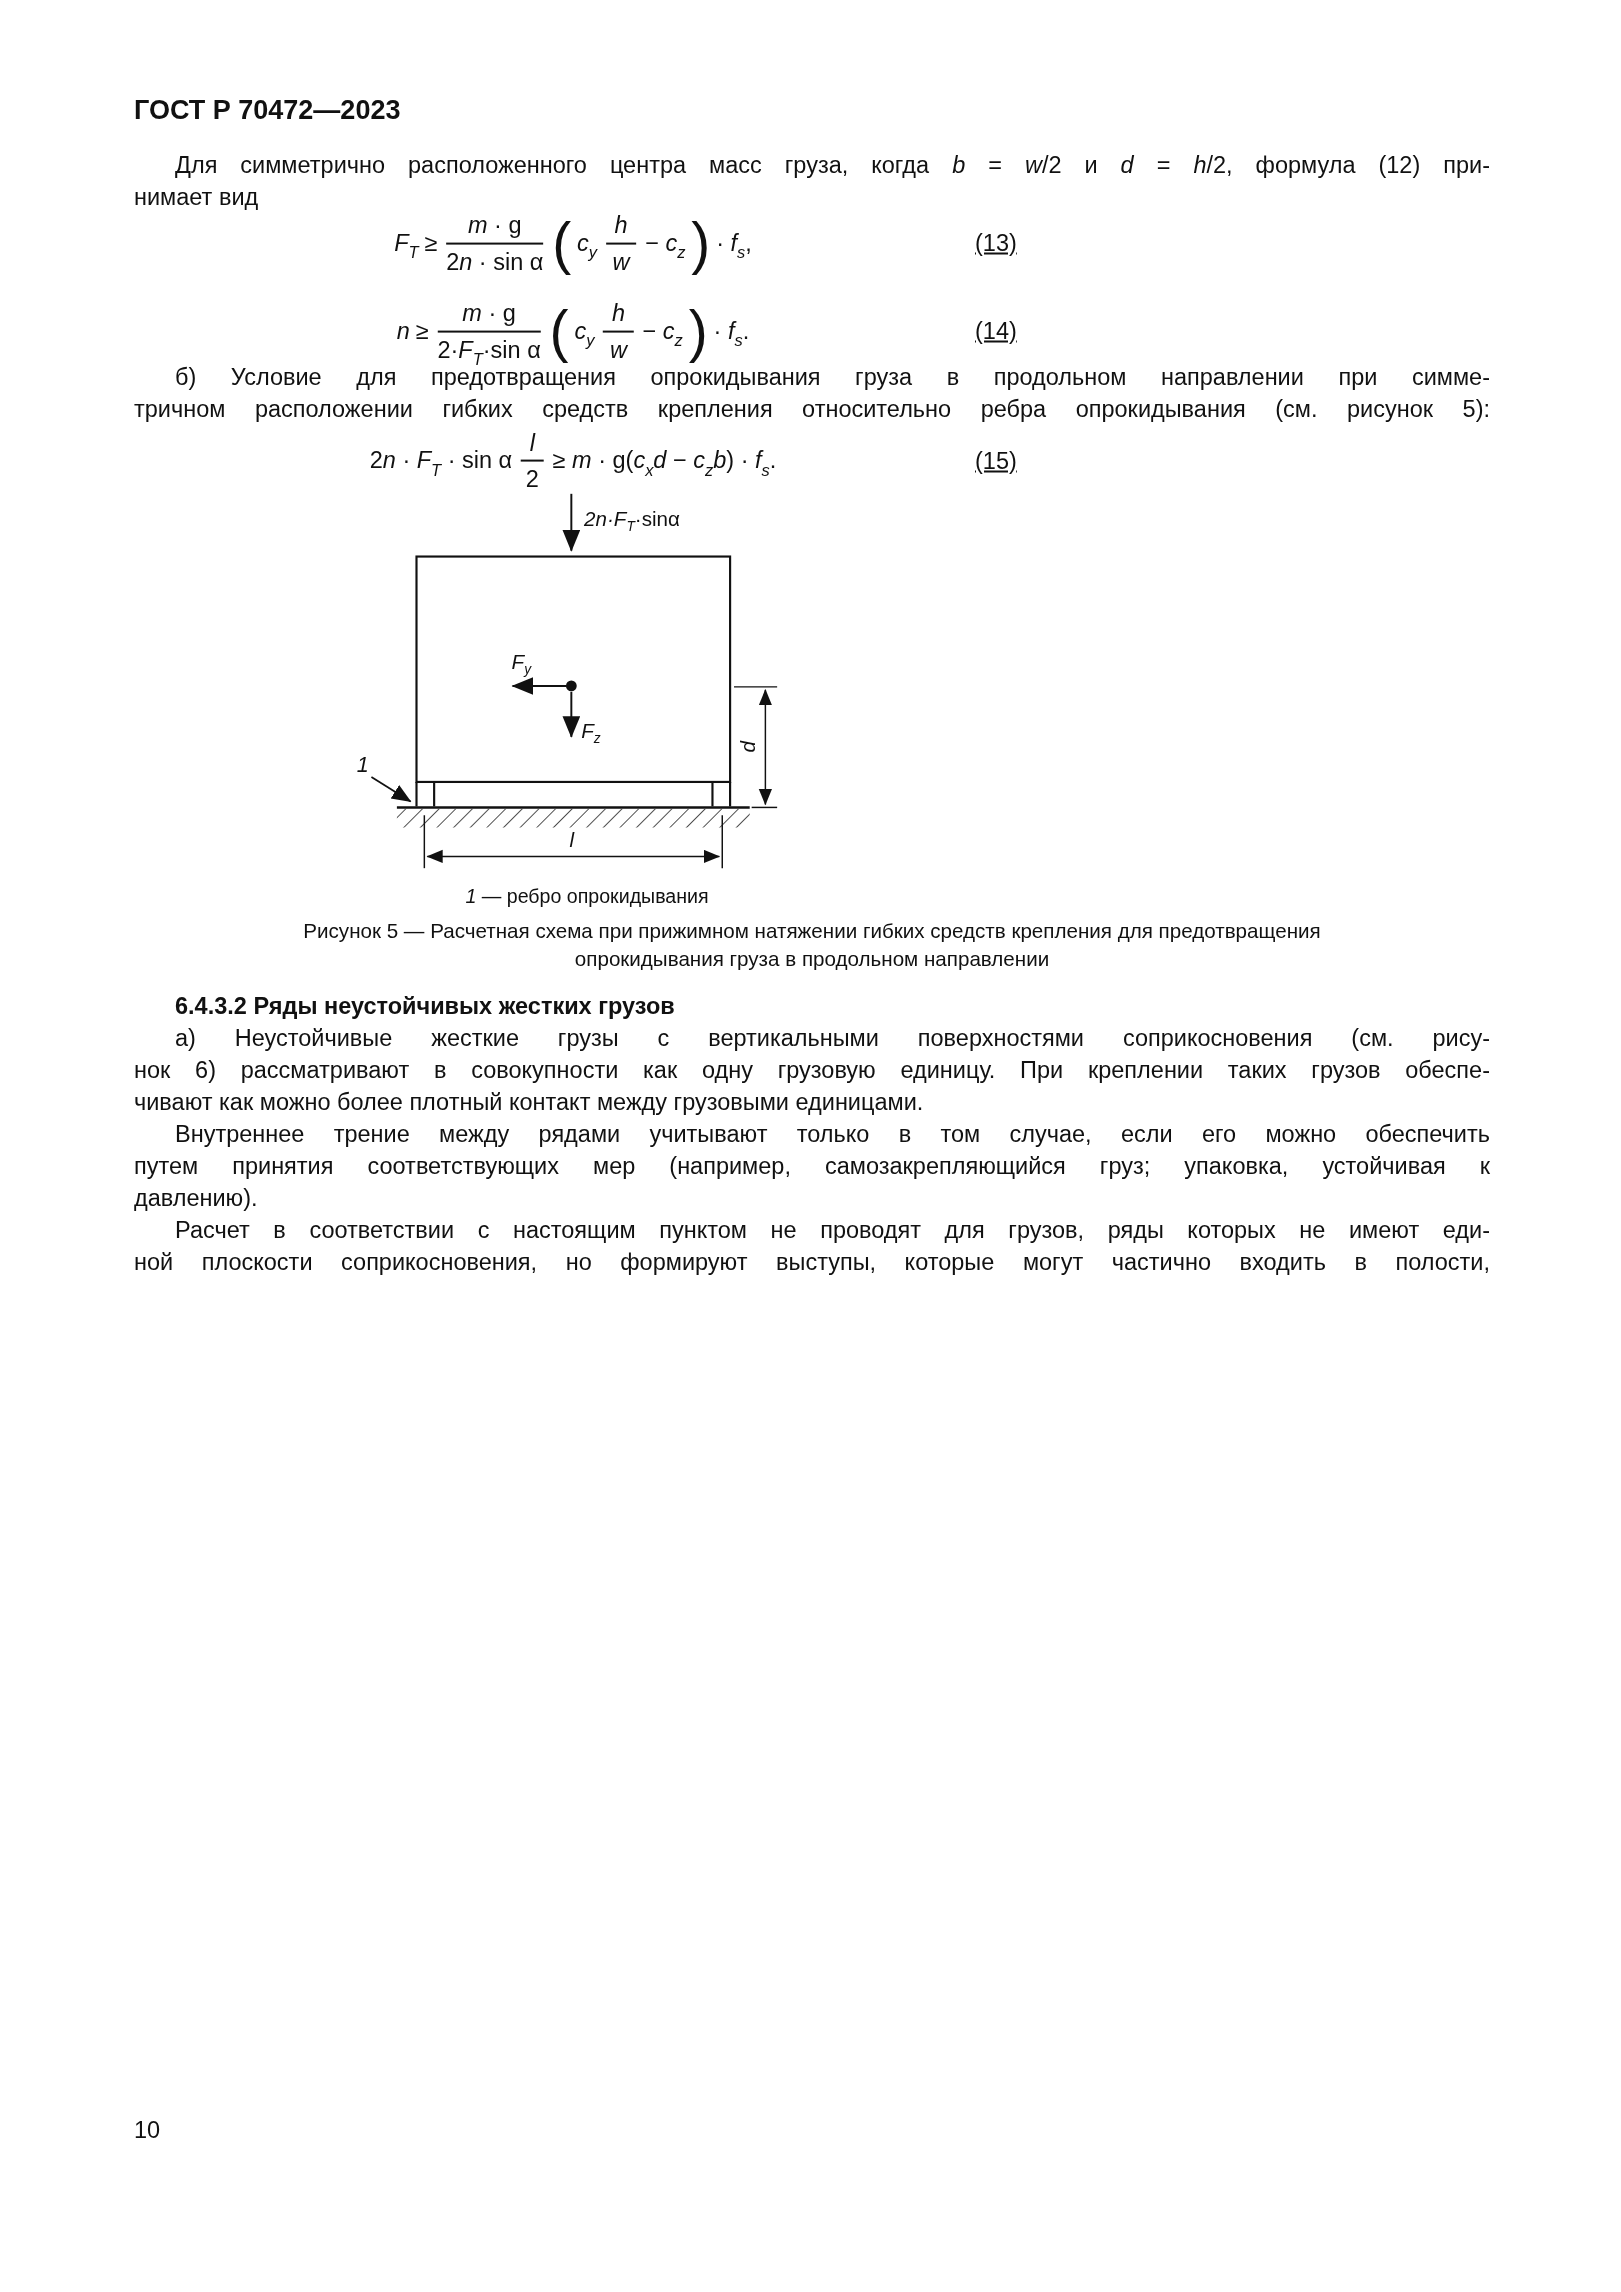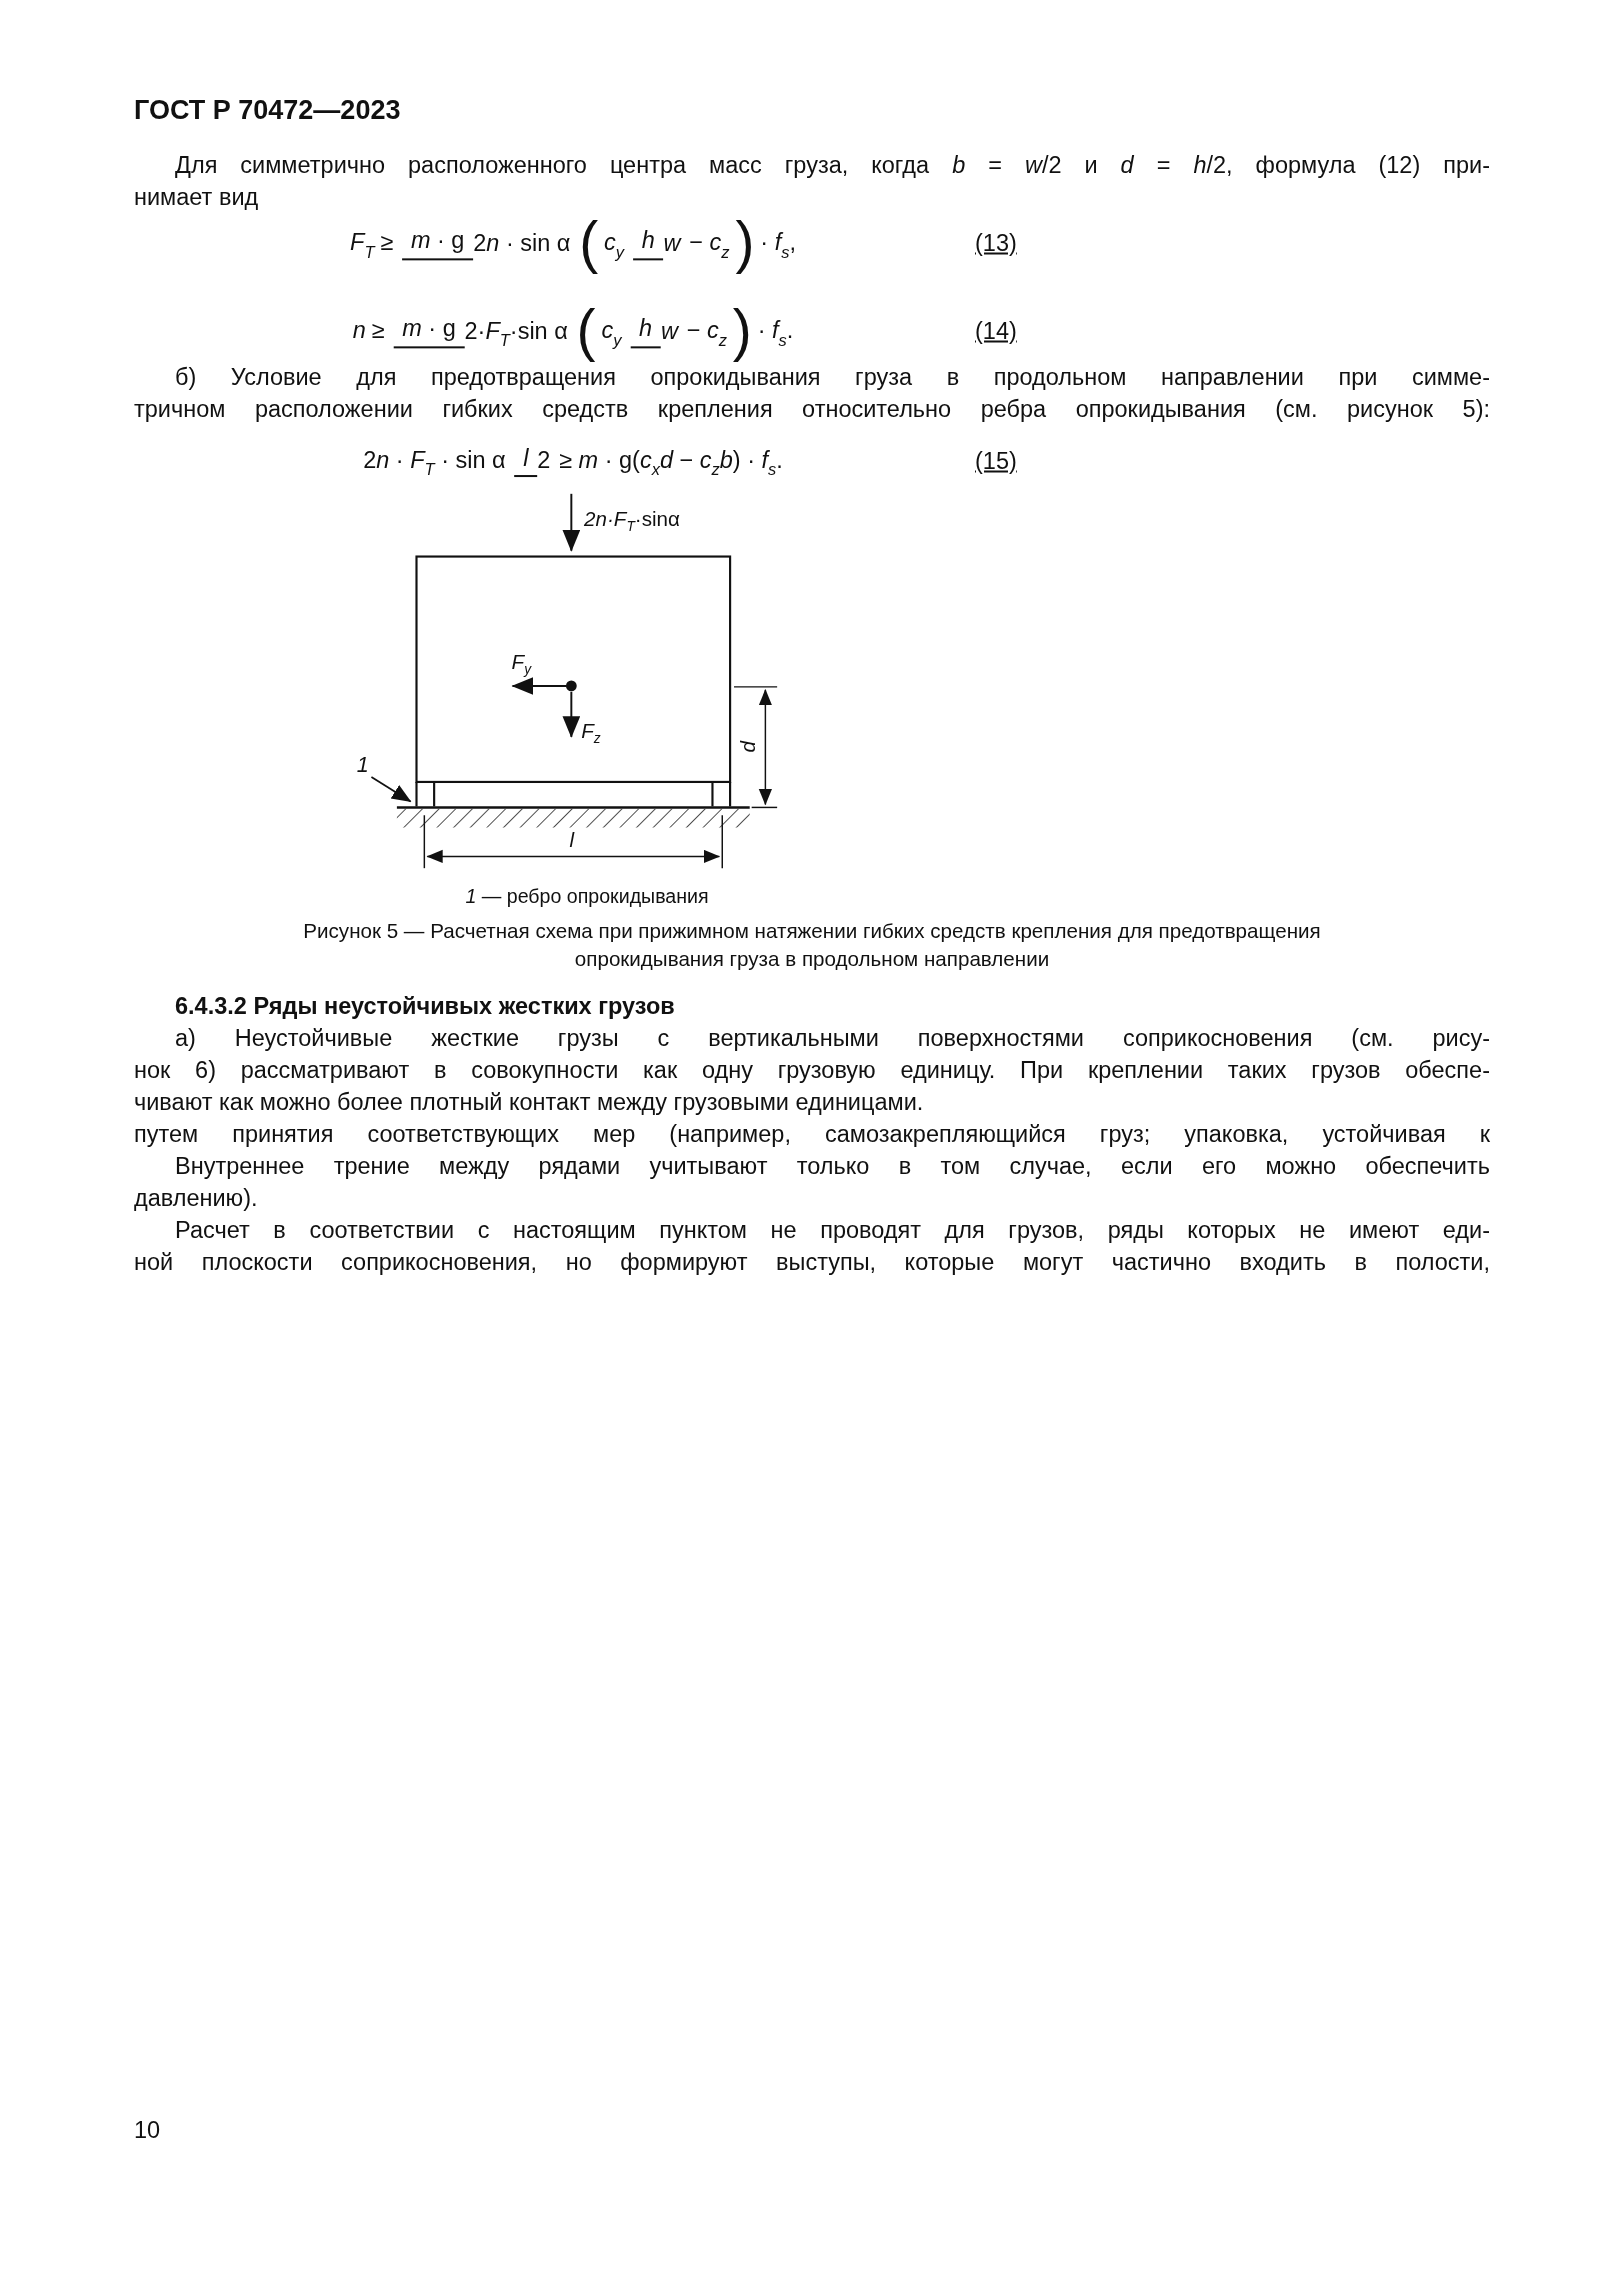"m · g" .frac { flex-direction: row -> column }
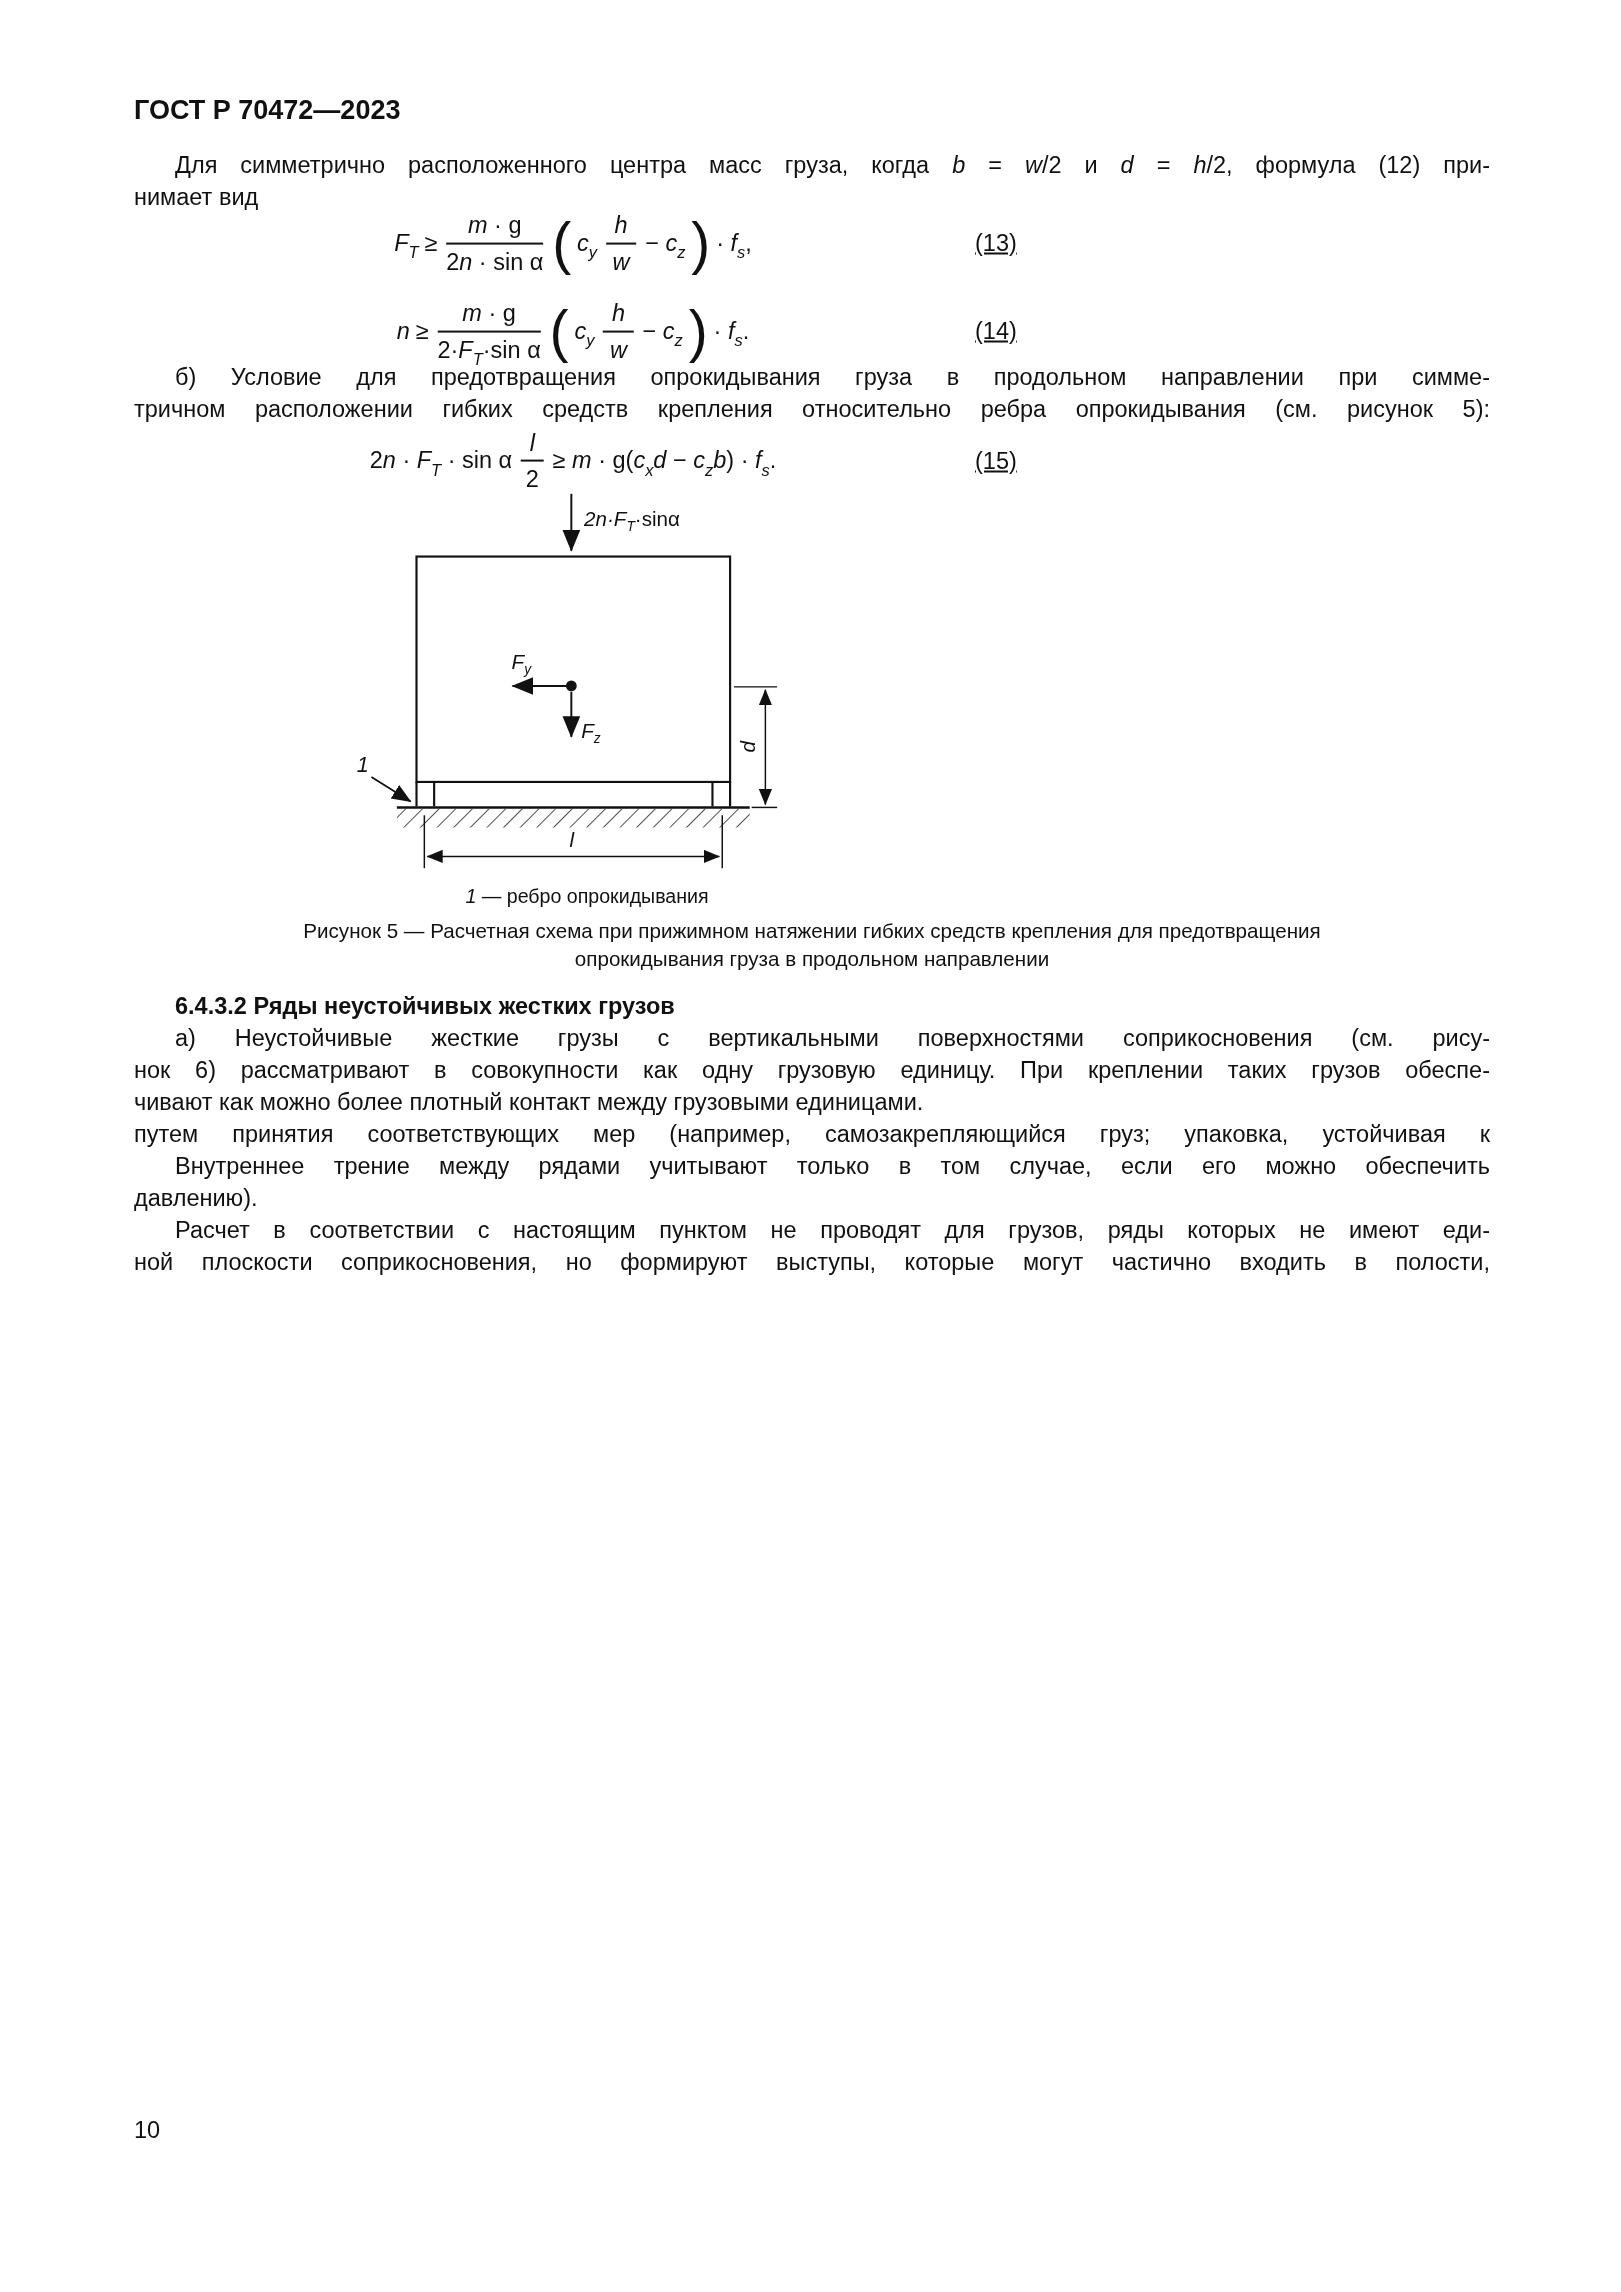"путем принятия соответствующих мер" div.jline { order: before "Внутреннее трение между рядами учитывают" -> after "Внутреннее трение между рядами учитывают" }
